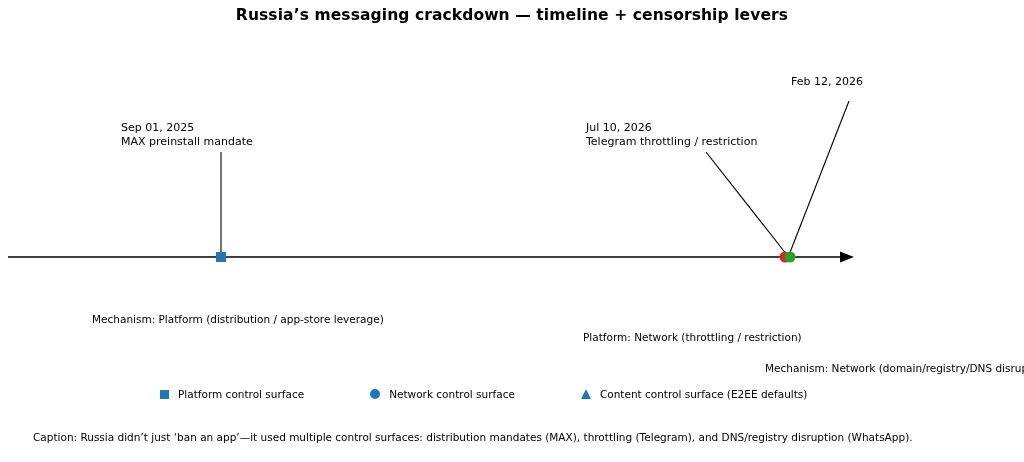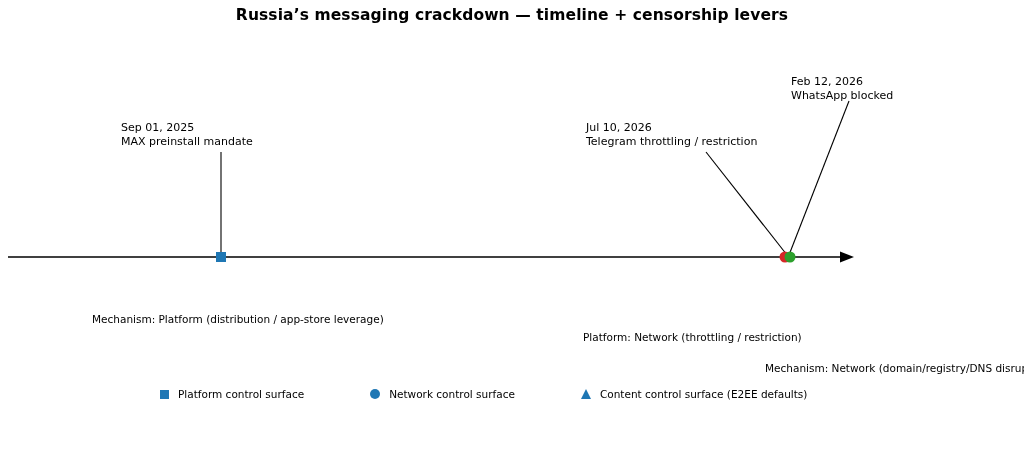"WhatsApp blocked" span.l2 { html: <span>WhatsApp blocked</span> -> none }
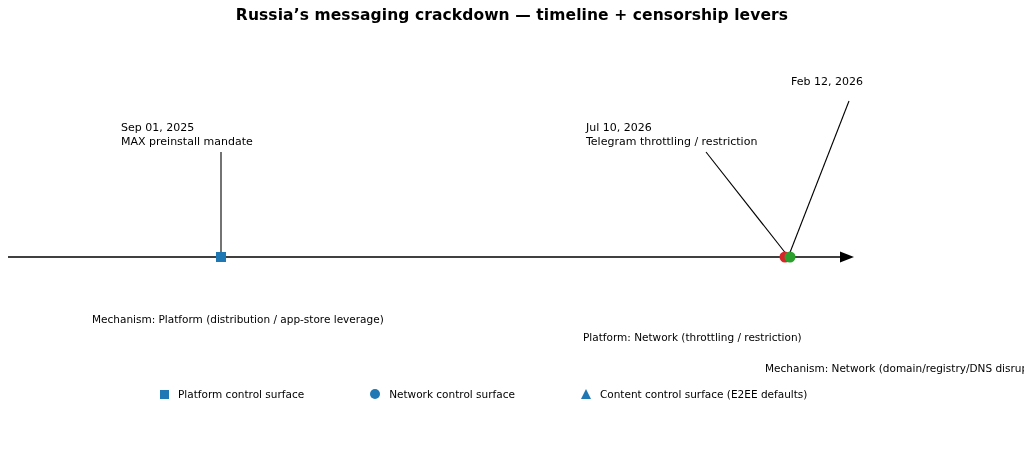"Caption: Russia didn’t just ‘ban" div.caption { html: none -> <div>Caption: Russia didn’t just ‘ban an app’—it used multiple control surfaces: distribution mandates (MAX), throttling (Telegram), and DNS/registry disruption (WhatsApp).</div> }
